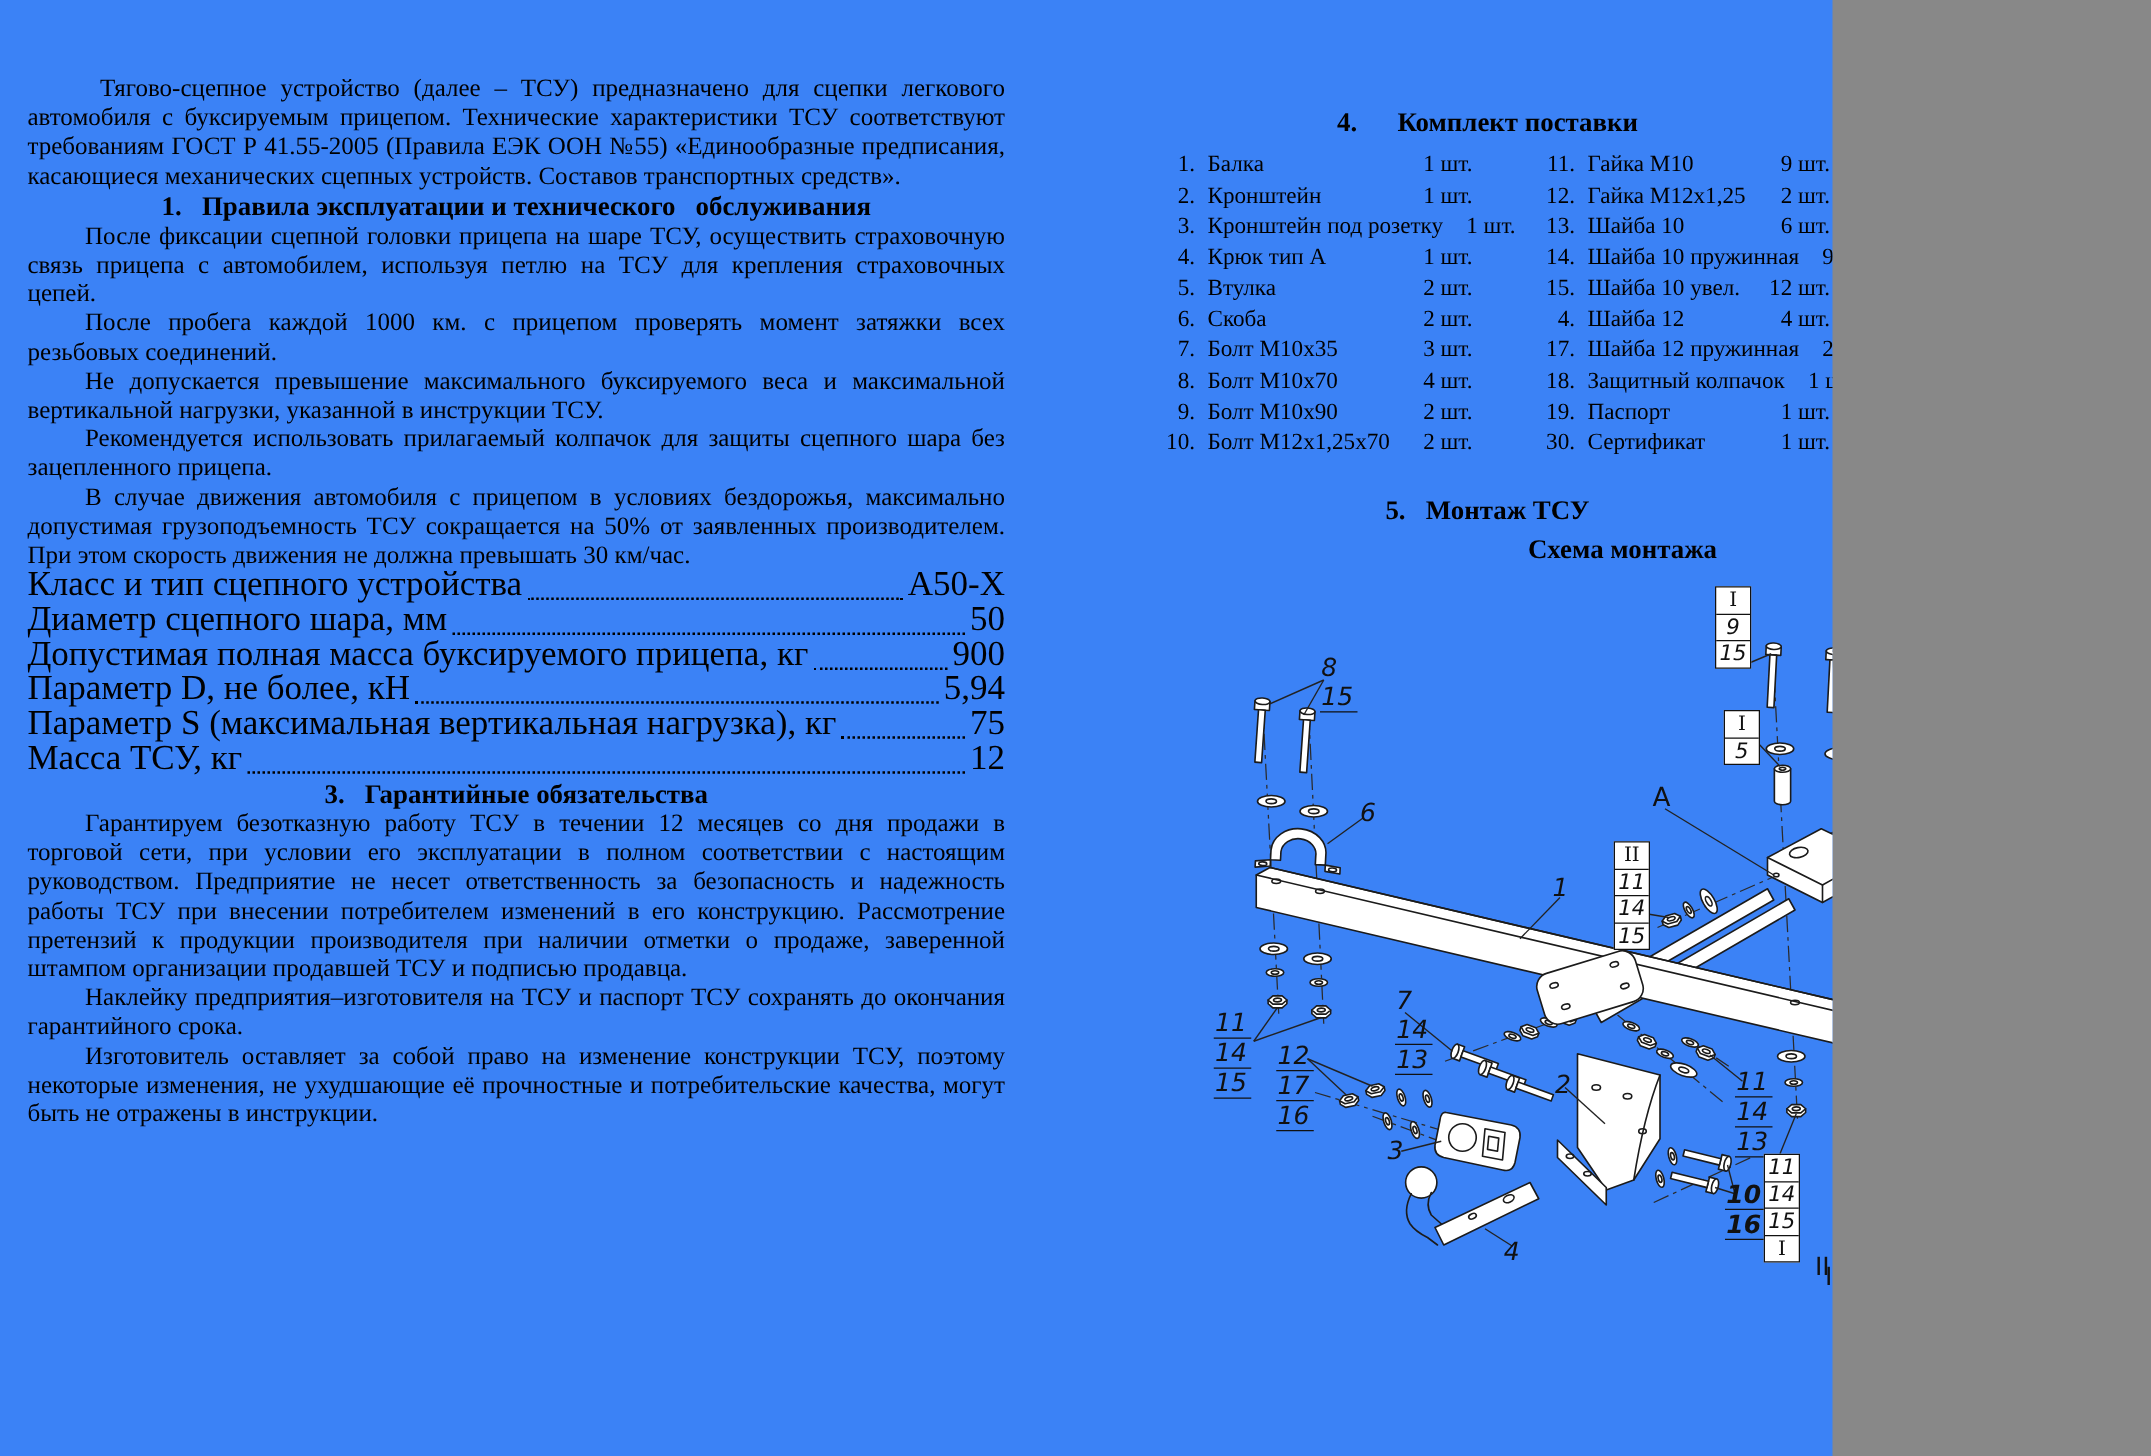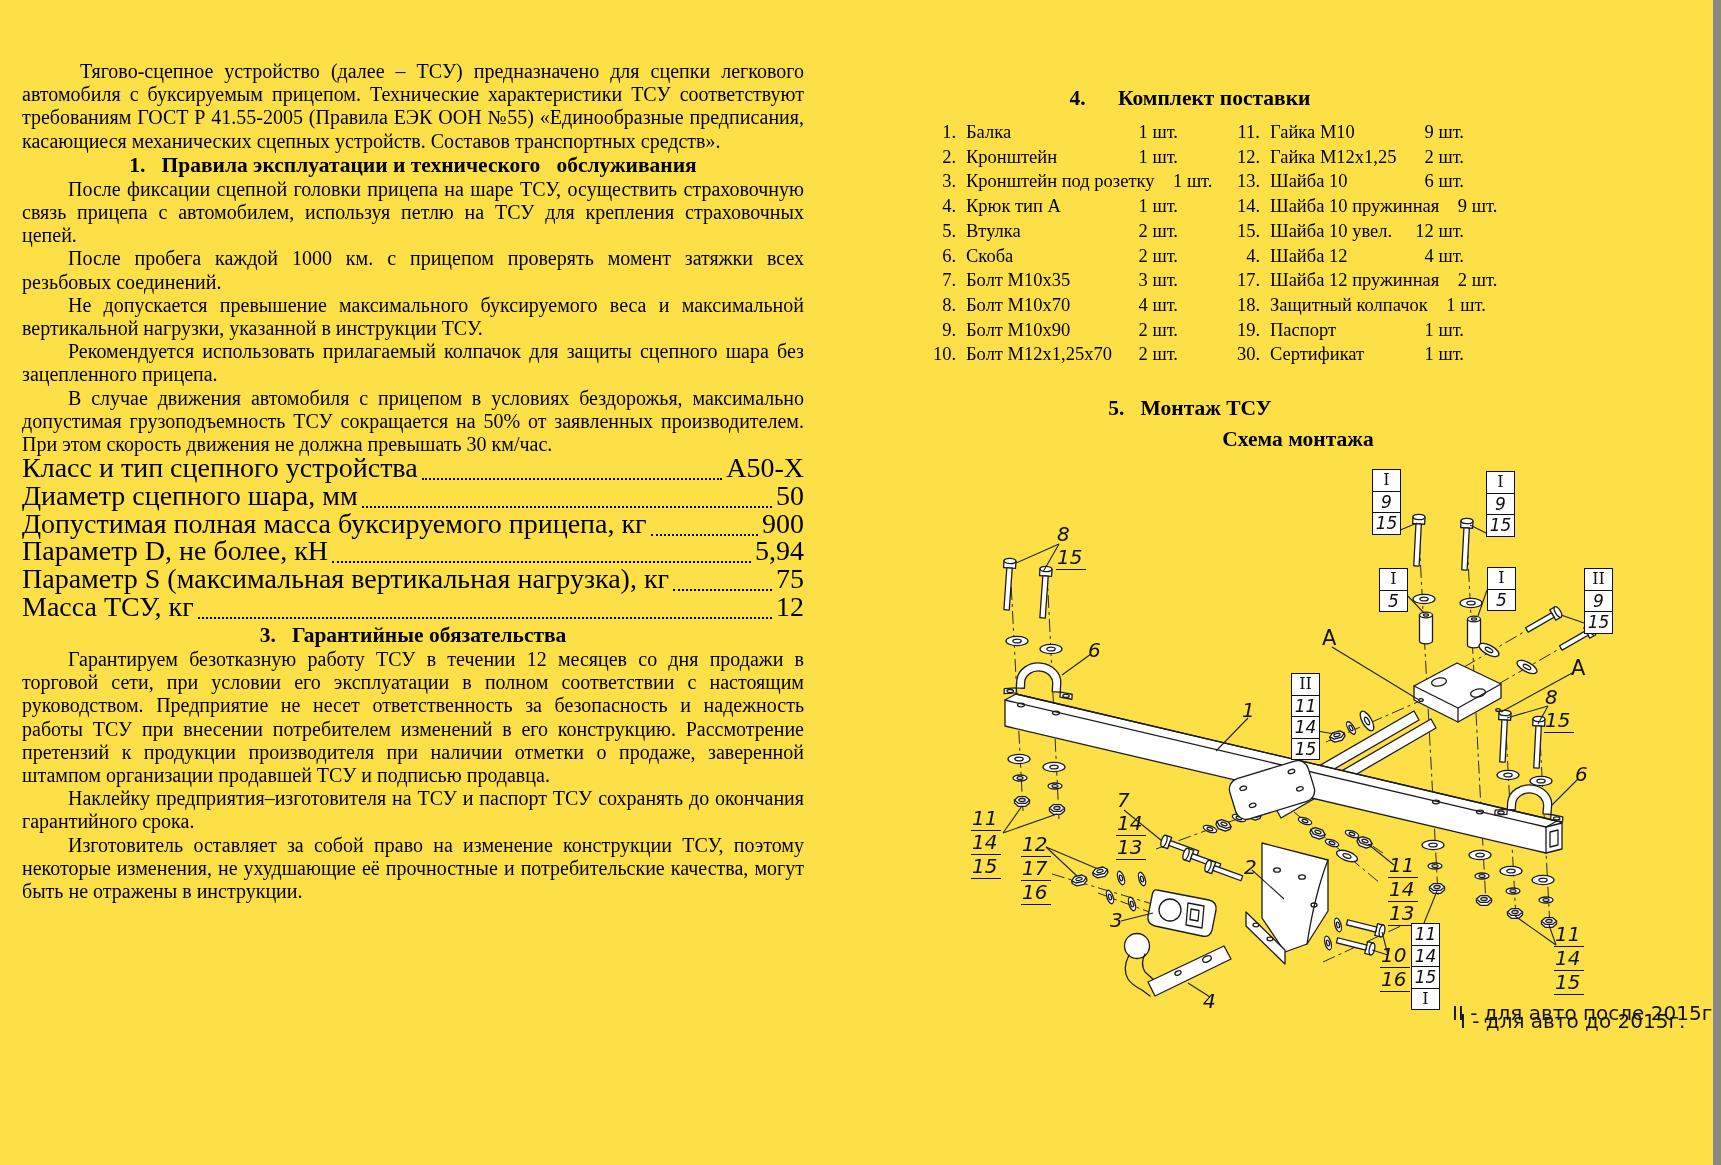"Тягово-сцепное устройство (далее – ТСУ)" .page { background: #fde047 -> #3b82f6; width: 1713px -> 1466px }
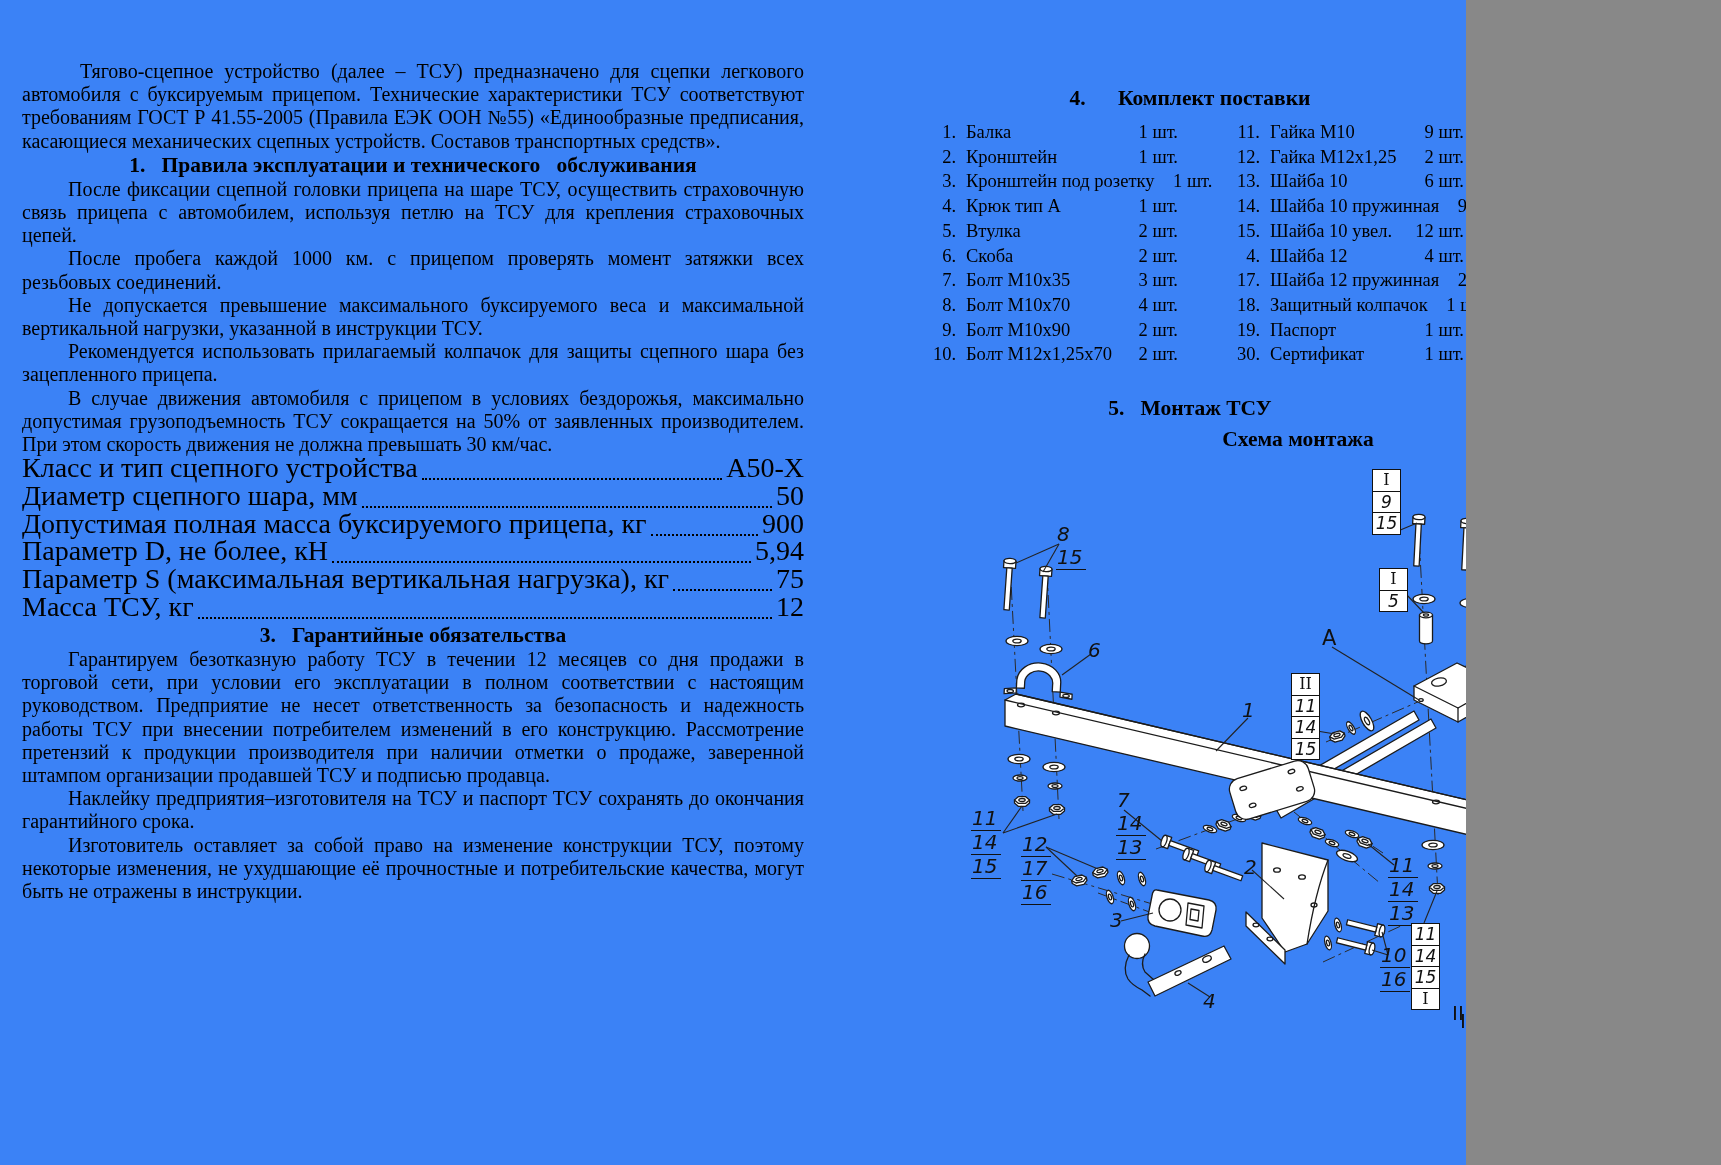"10" div.callout { font-weight: none -> bold }
